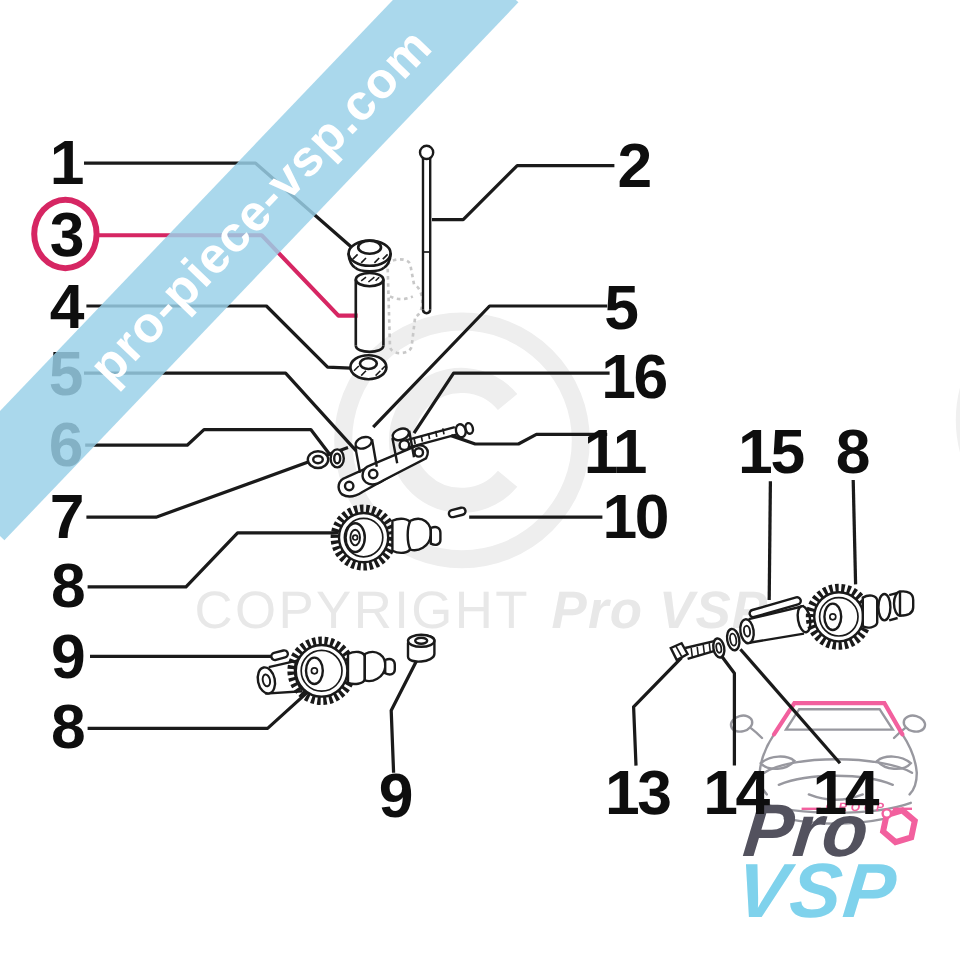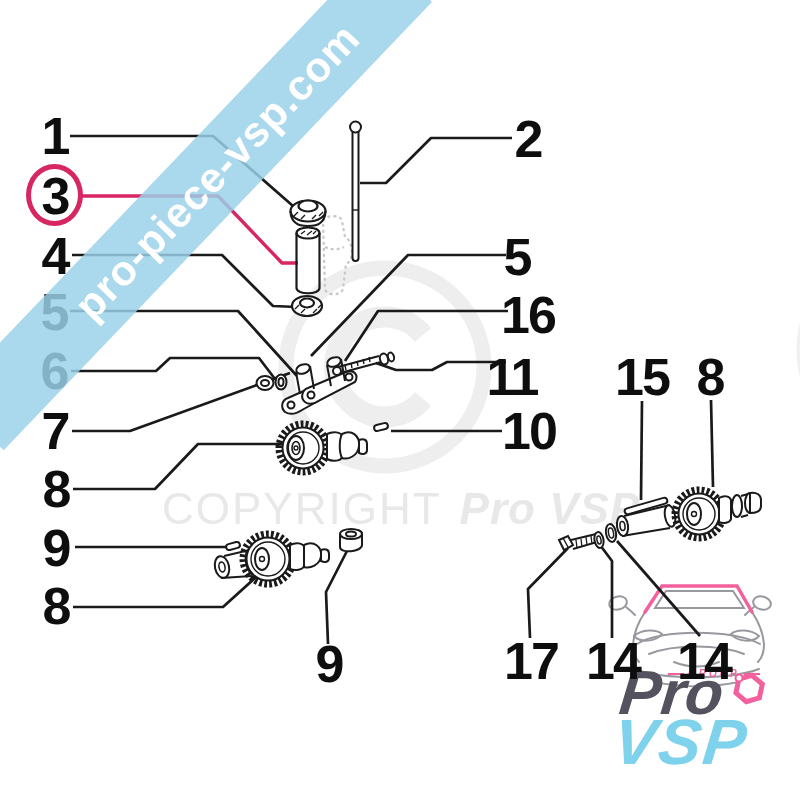"17" span.num { text: 17 -> 13 }
